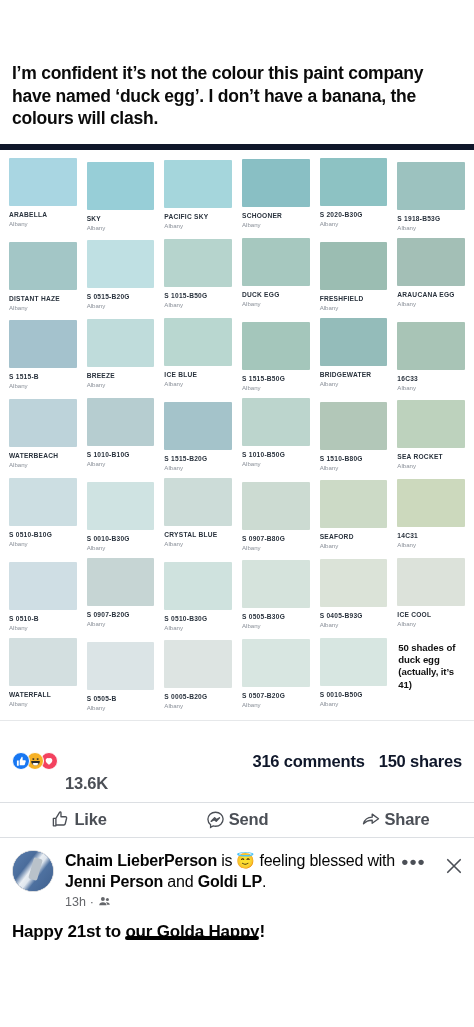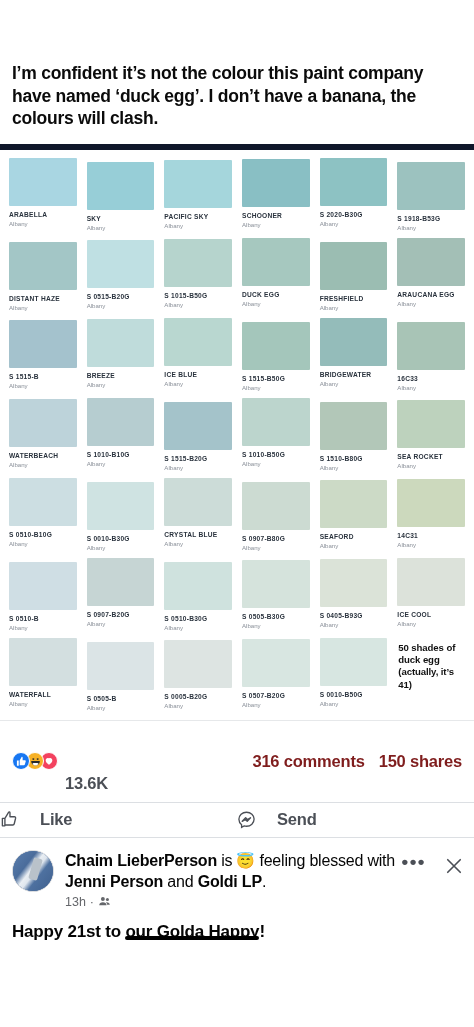"316 comments" .eng-right { color: #7f1d1d -> #0f172a }
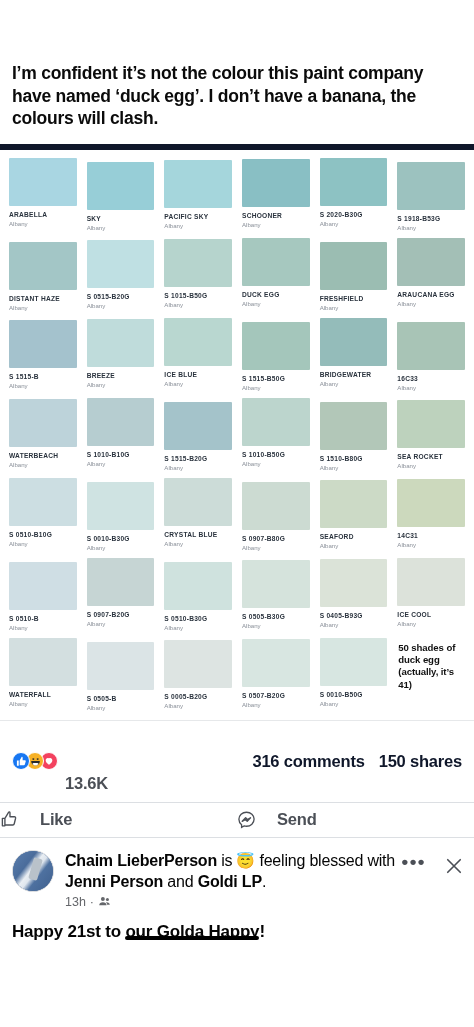"Like" .action { gap: 21px -> 4px; justify-content: none -> center }
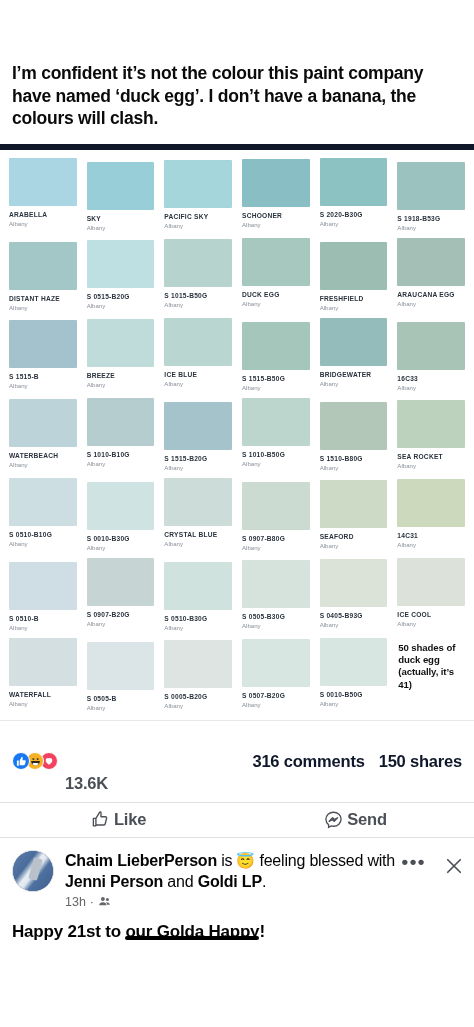"Share" div.action { html: none -> <div> <span> <svg> <path></path> </svg> </span> <span>Share</span> </div> }
